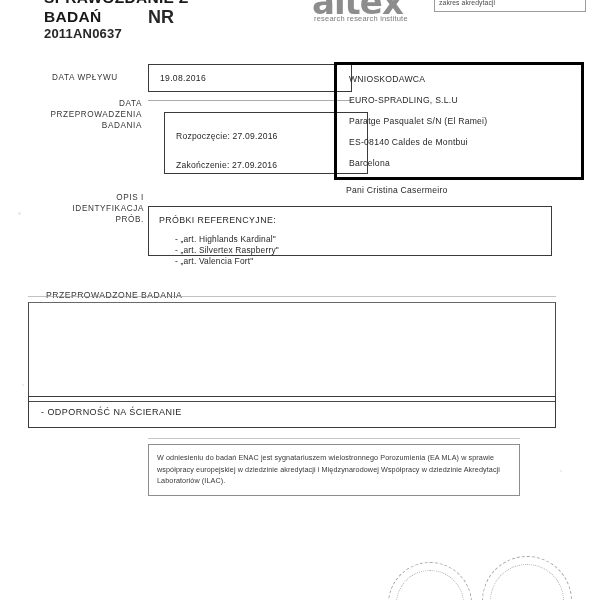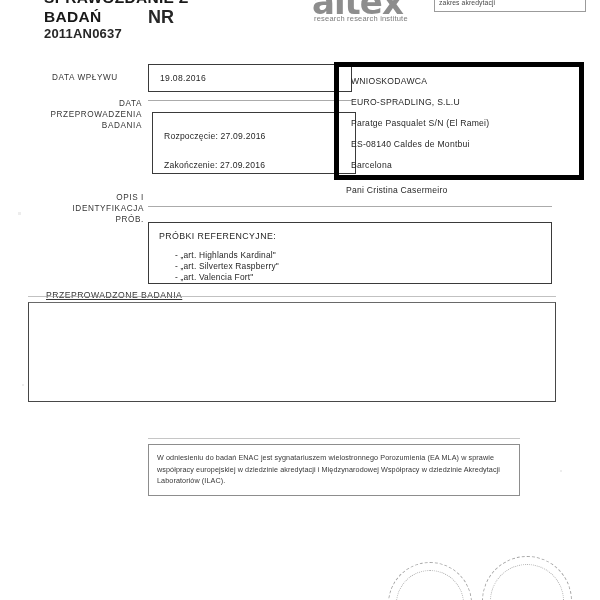"WNIOSKODAWCA" .box-appl { border: 5px solid #000000 -> 3px solid #000000 }
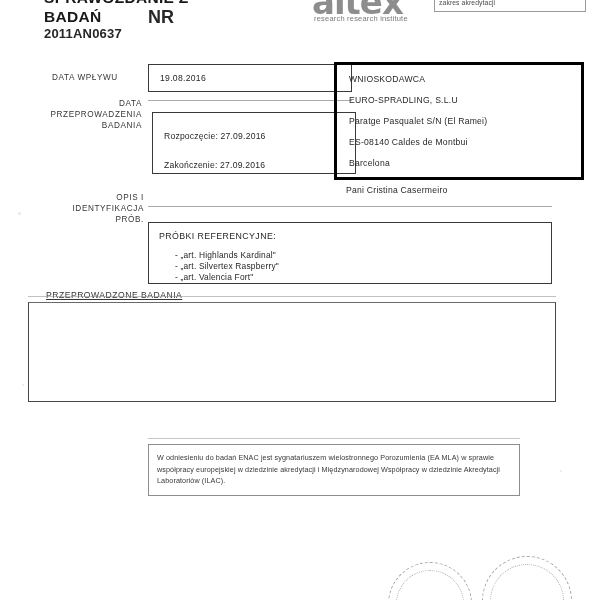"Rozpoczęcie: 27.09.2016" .box-period { left: 152px -> 164px }
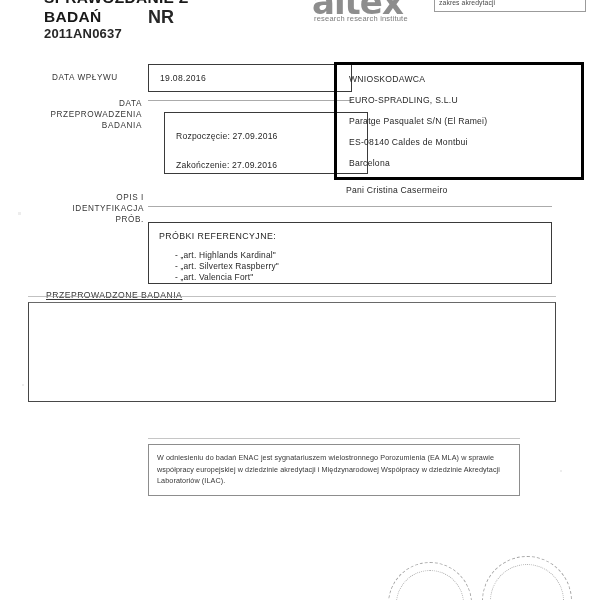"PRÓBKI REFERENCYJNE:" .box-samples { height: 62px -> 50px; top: 222px -> 206px }
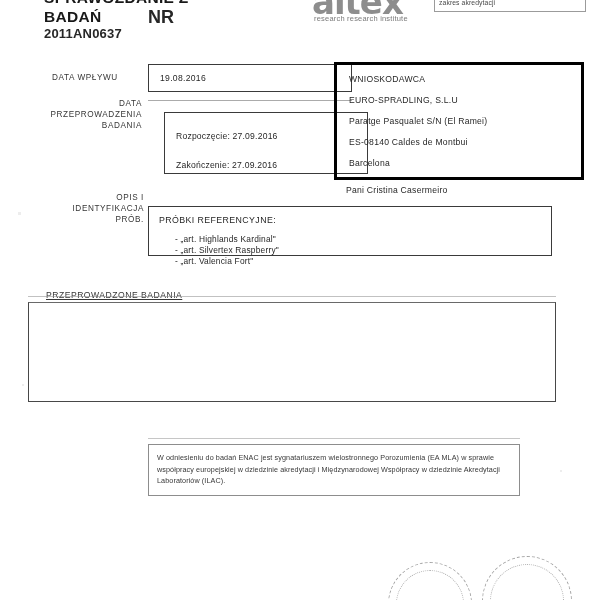"PRZEPROWADZONE BADANIA" .lbl-przepr { text-decoration: underline -> none }
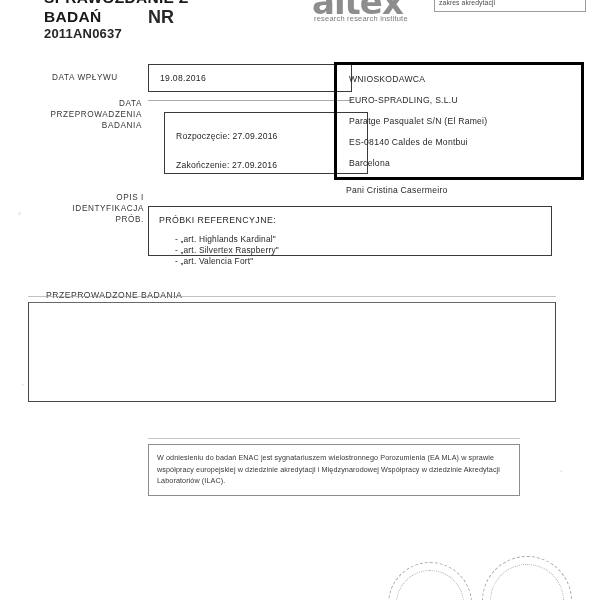"- ODPORNOŚĆ NA ŚCIERANIE" div.box { html: none -> <div> <span>- ODPORNOŚĆ NA ŚCIERANIE</span> </div> }
